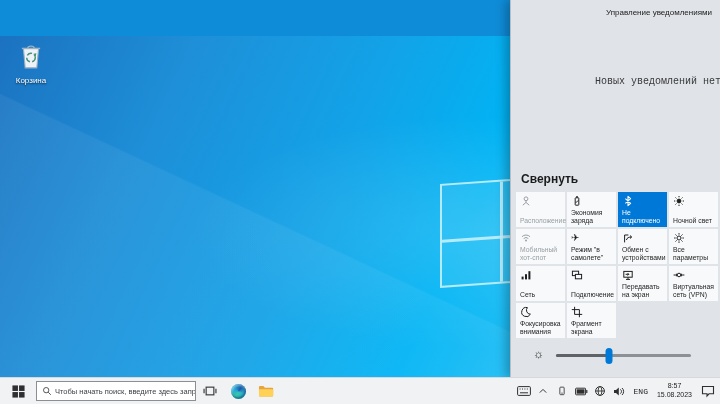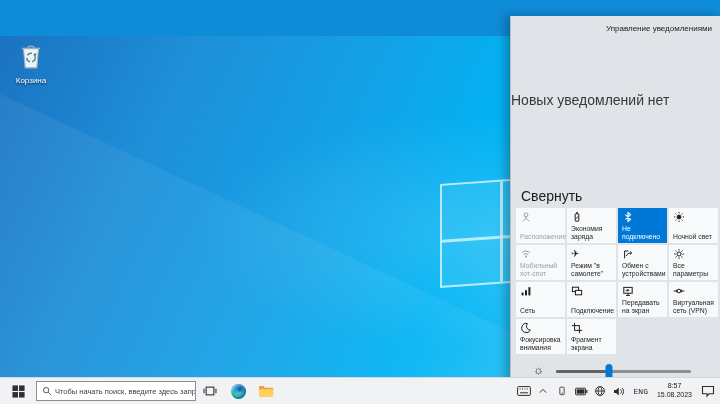"Управление уведомлениями" .panel { top: 16px -> 0 }
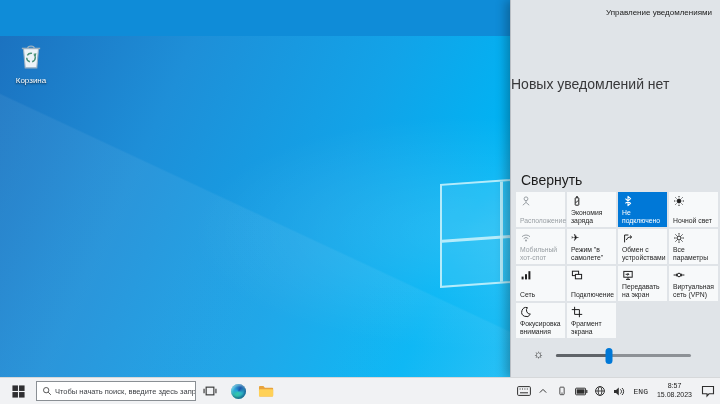"Новых уведомлений нет" .empty-msg { font-family: none -> Liberation Mono, monospace; font-size: 14px -> 10px; text-align: left -> right }
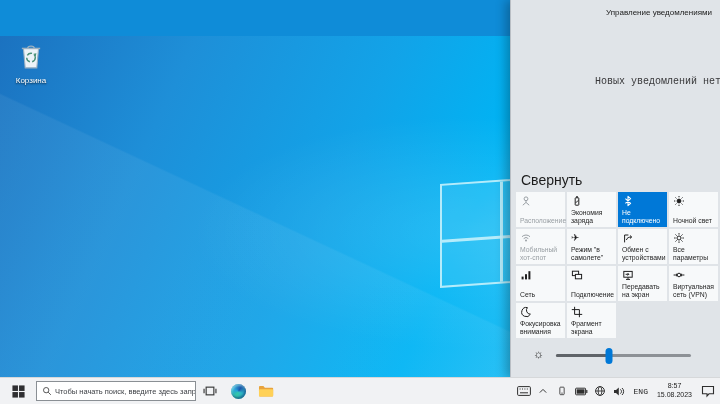"Свернуть" .collapse-link { font-size: 14px -> 12px; font-weight: none -> bold }
